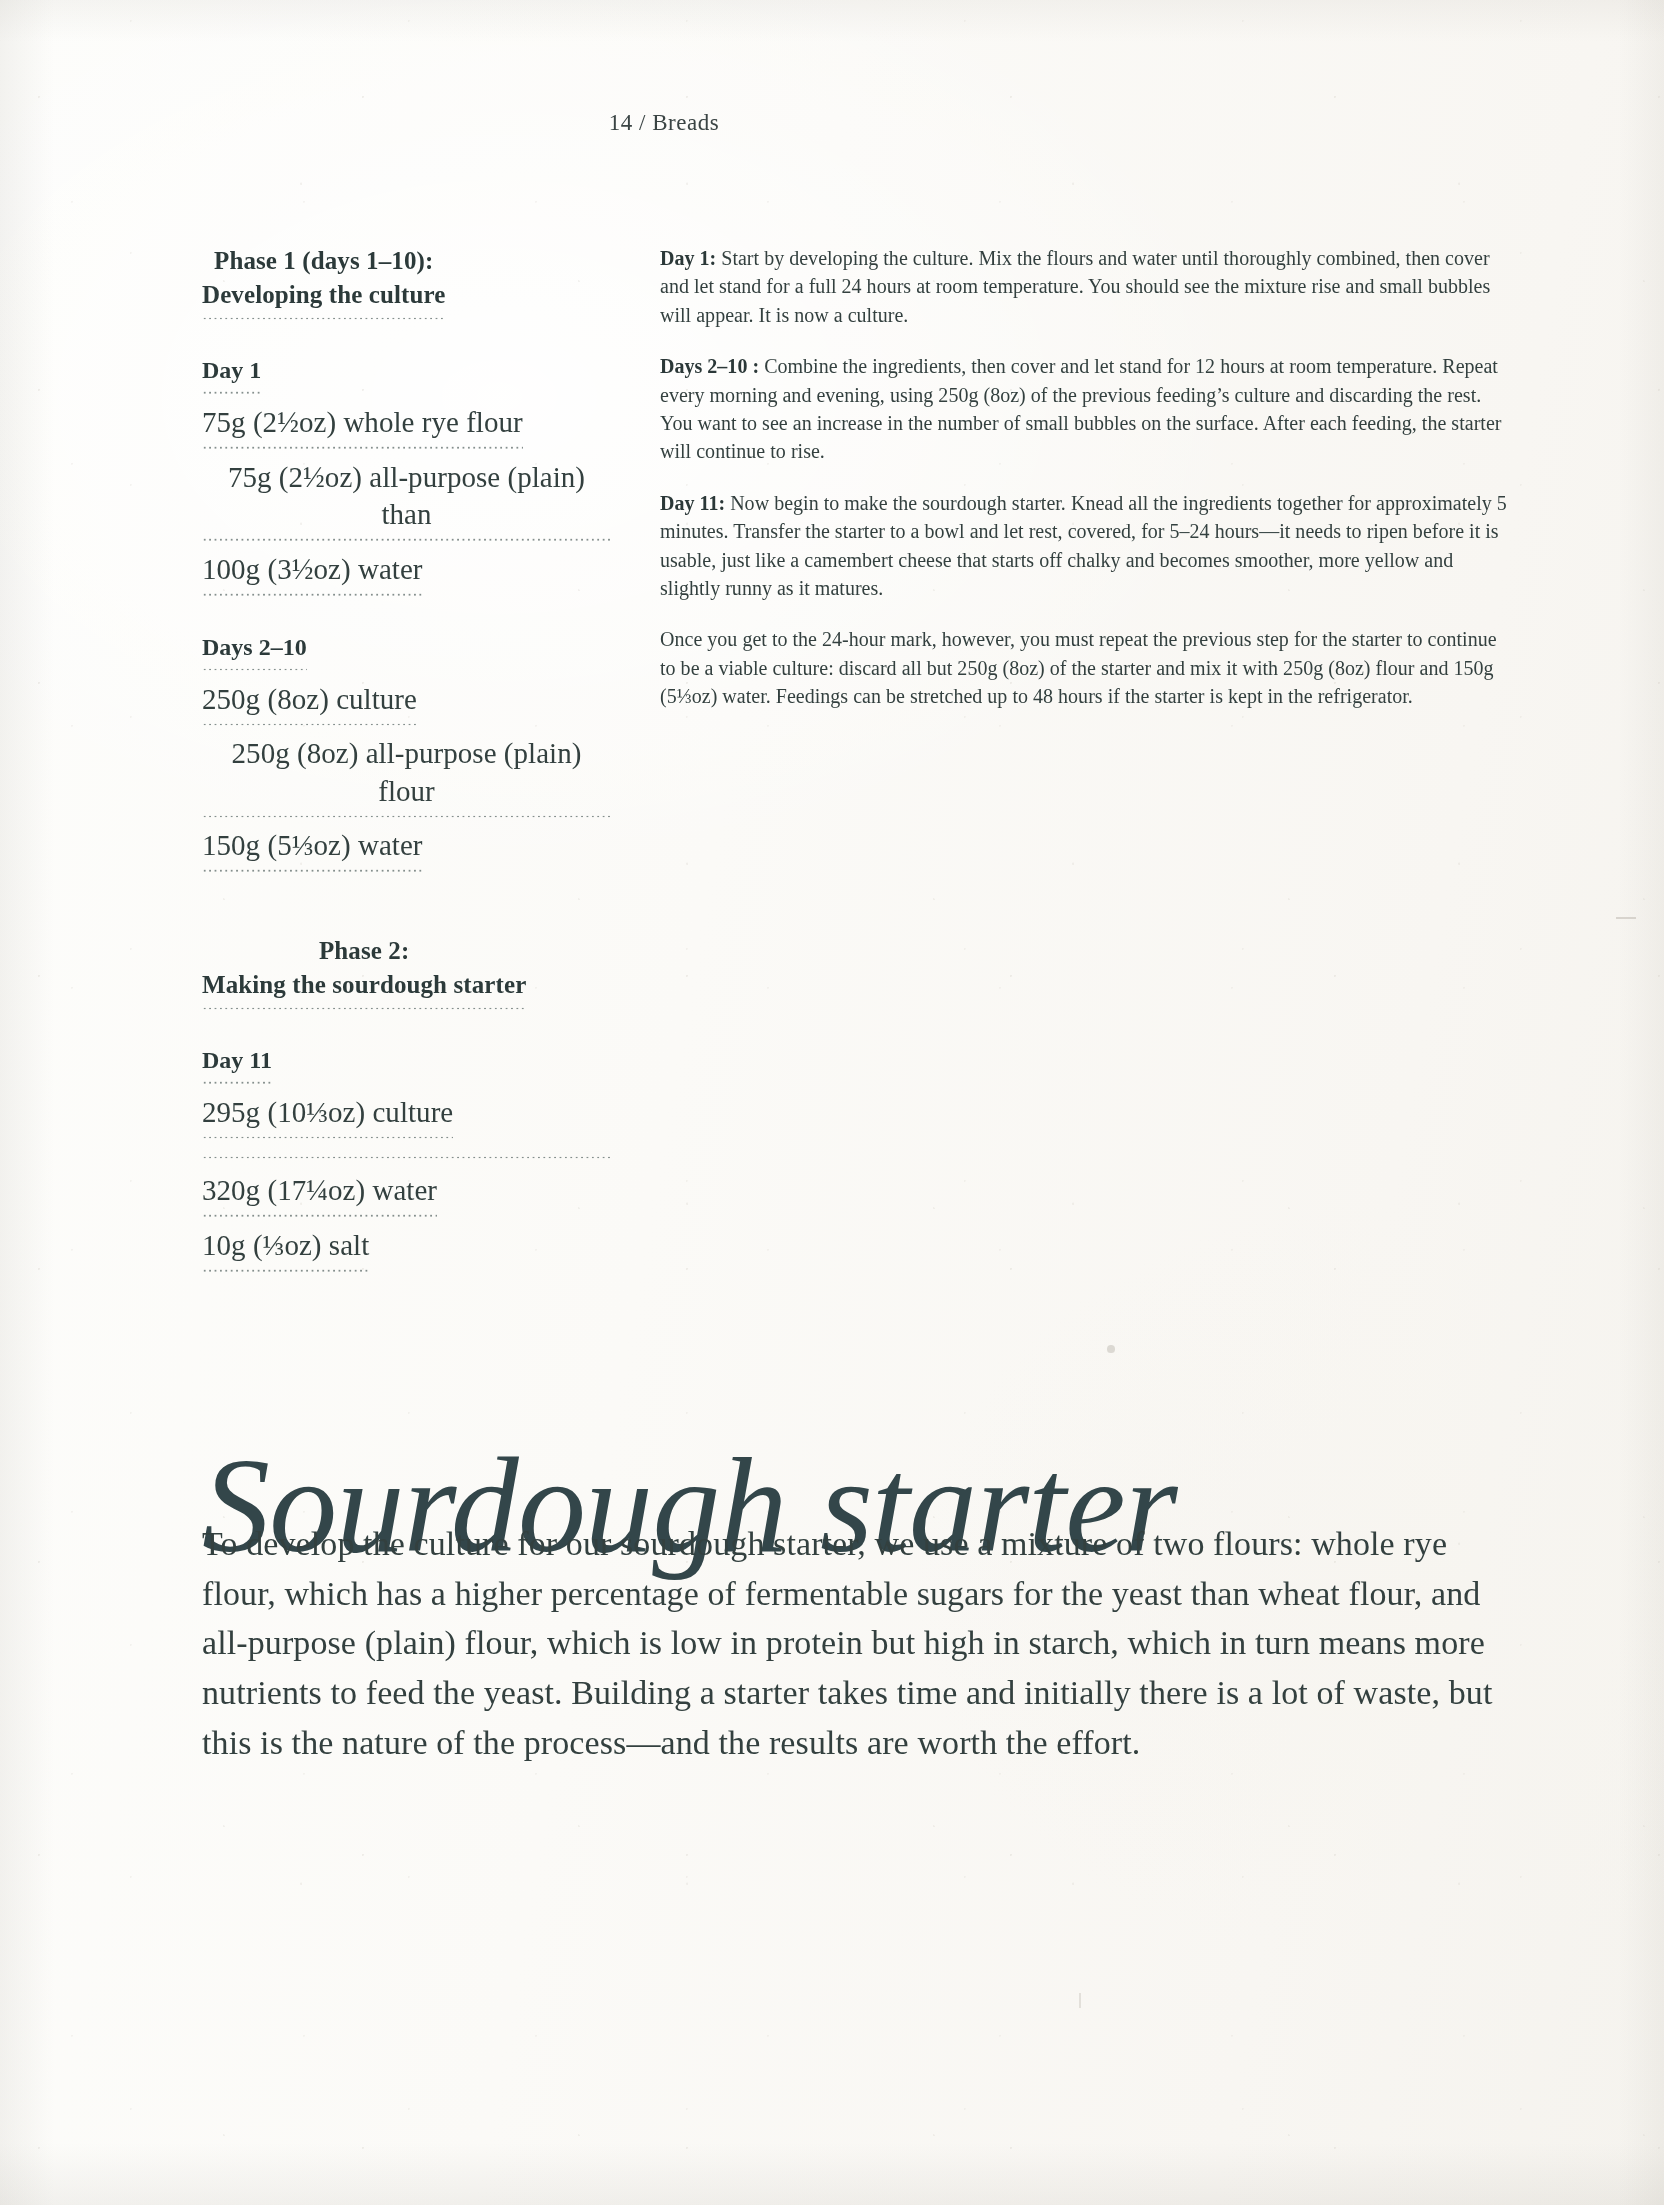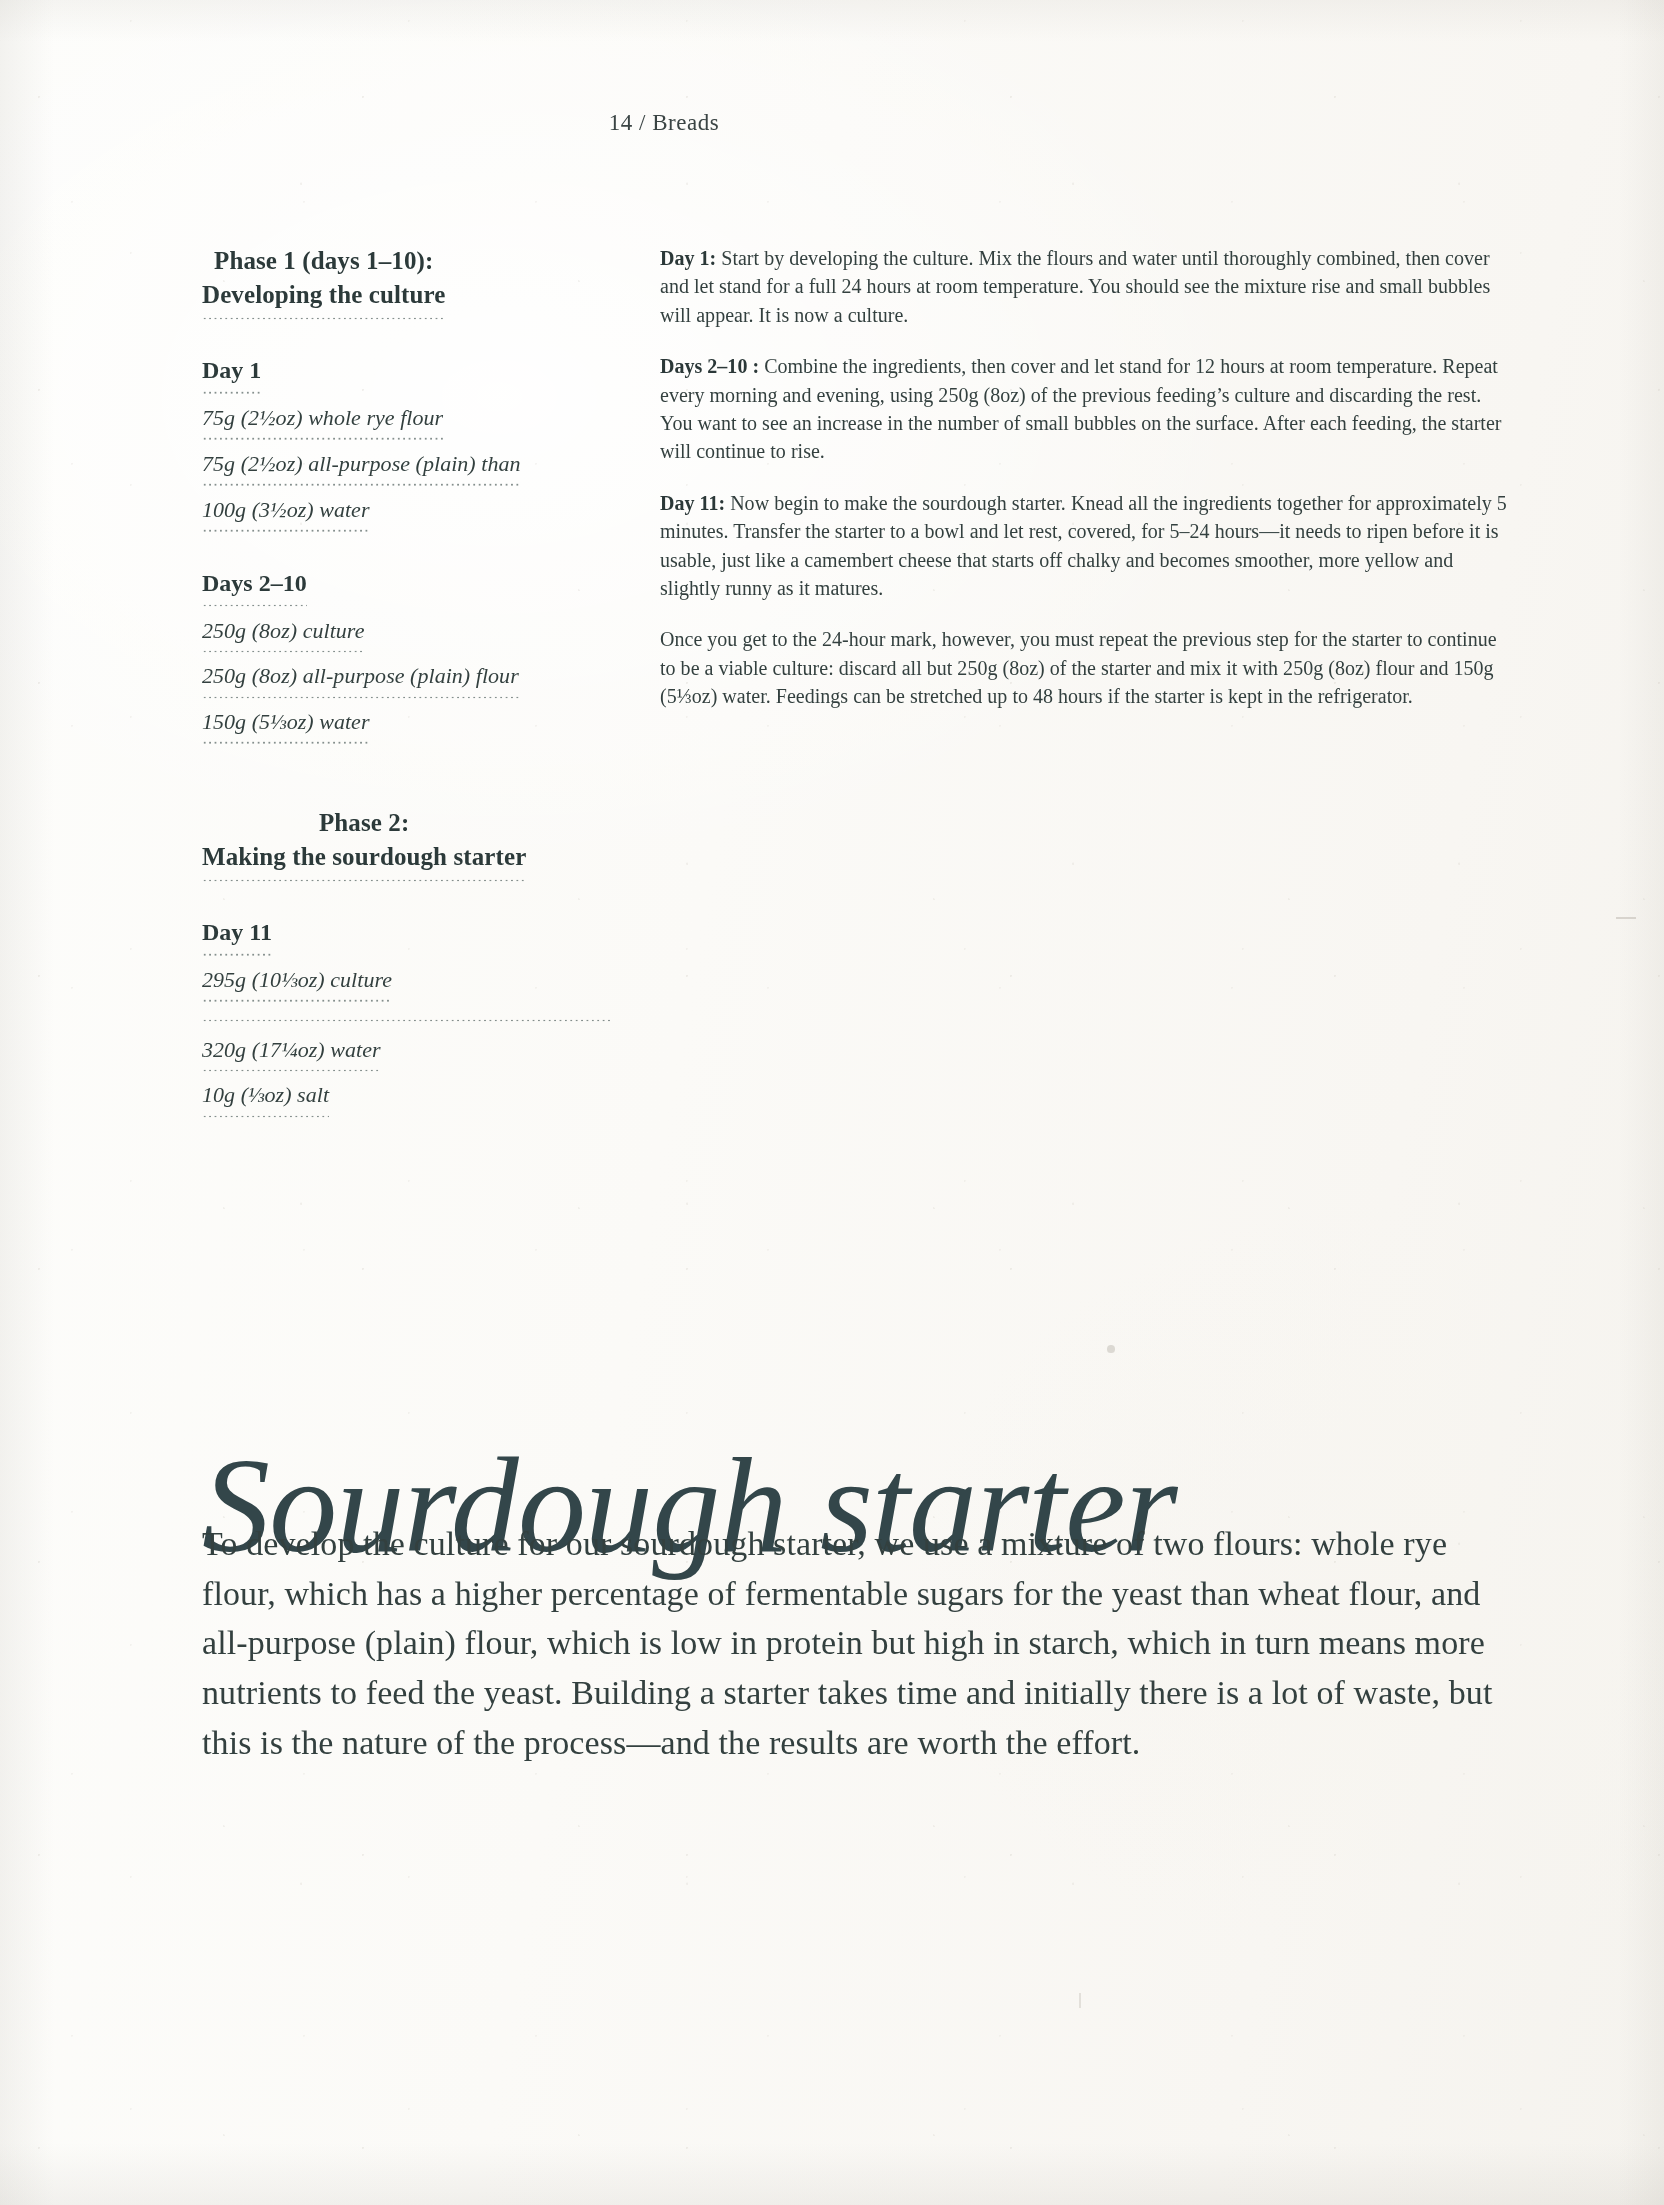"75g (2½oz) whole rye flour" .ing-line { font-size: 22px -> 29px; font-style: italic -> none }
